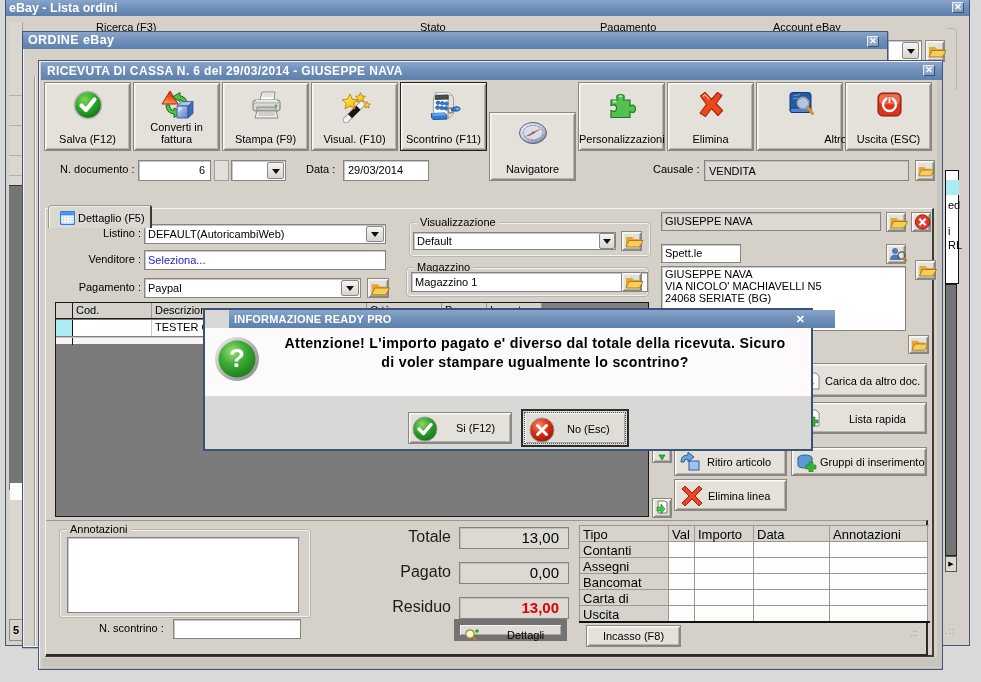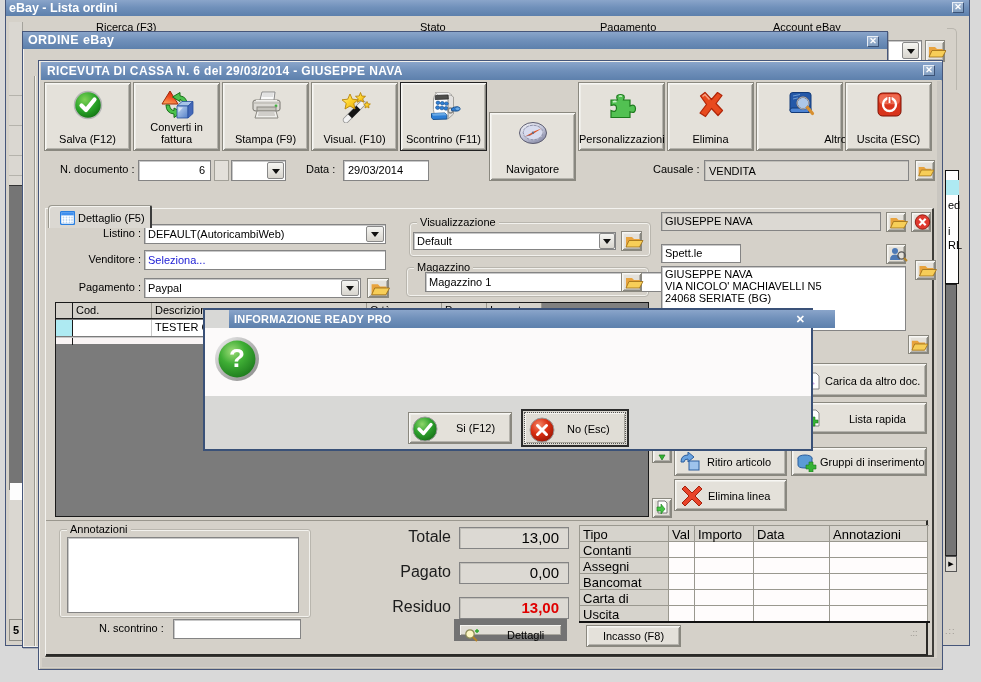"Magazzino 1" div.abs { left: 386px -> 372px }
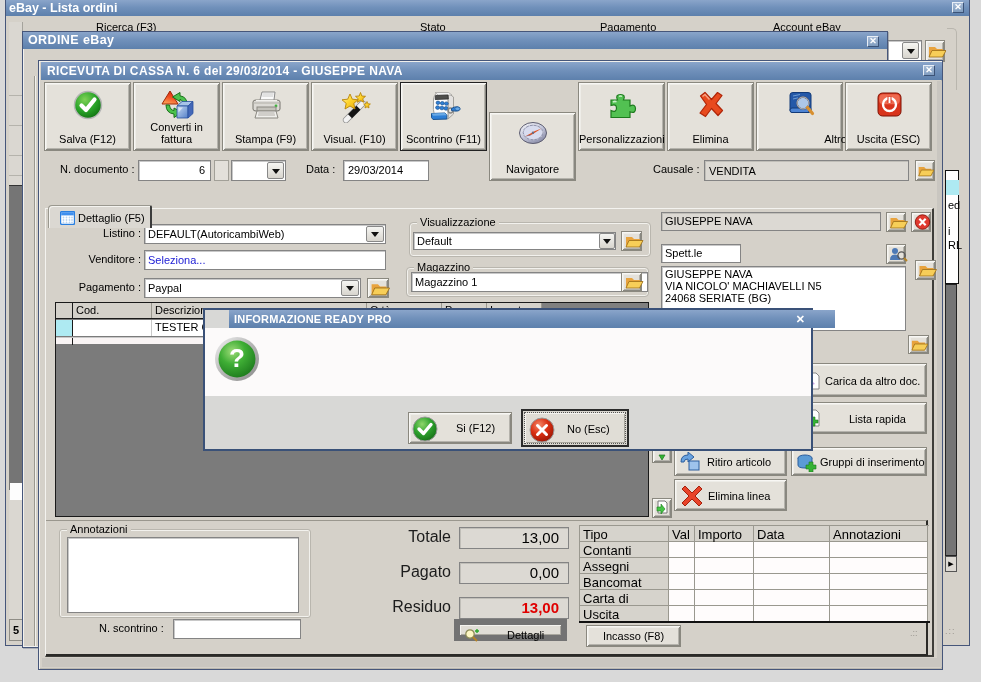"Attenzione! L'importo pagato e' diverso" div.abs { html: none -> <div>Attenzione! L'importo pagato e' diverso dal totale della ricevuta. Sicuro<br>di voler stampare ugualmente lo scontrino?</div> }
